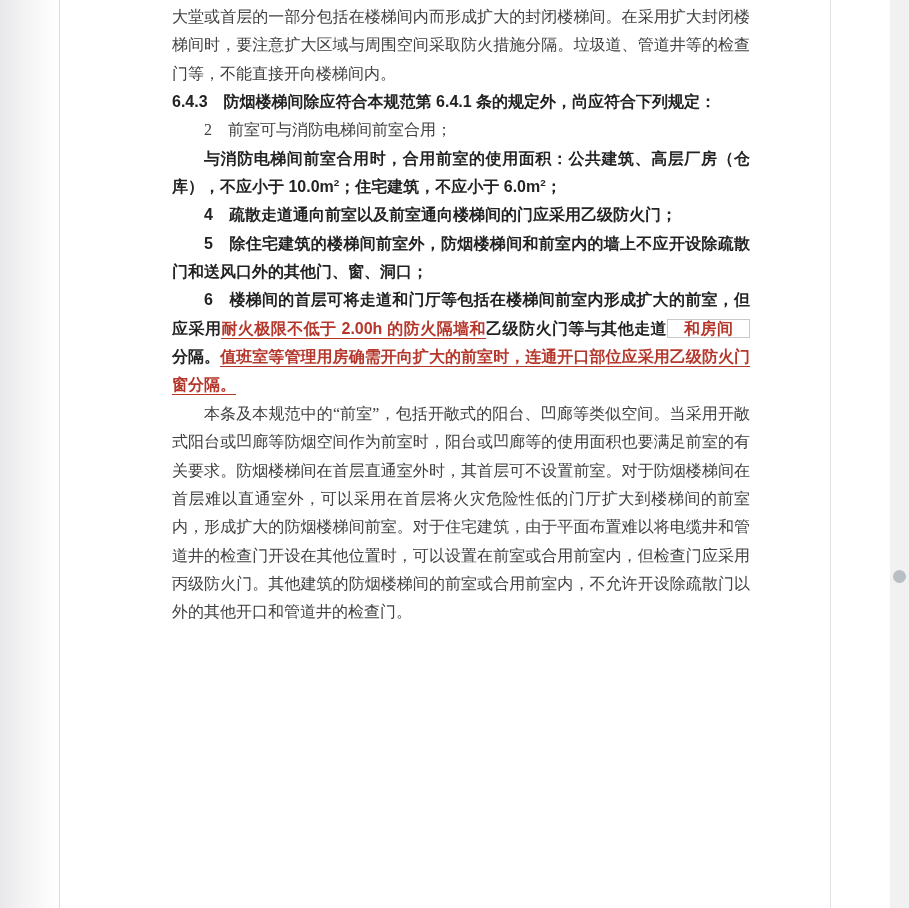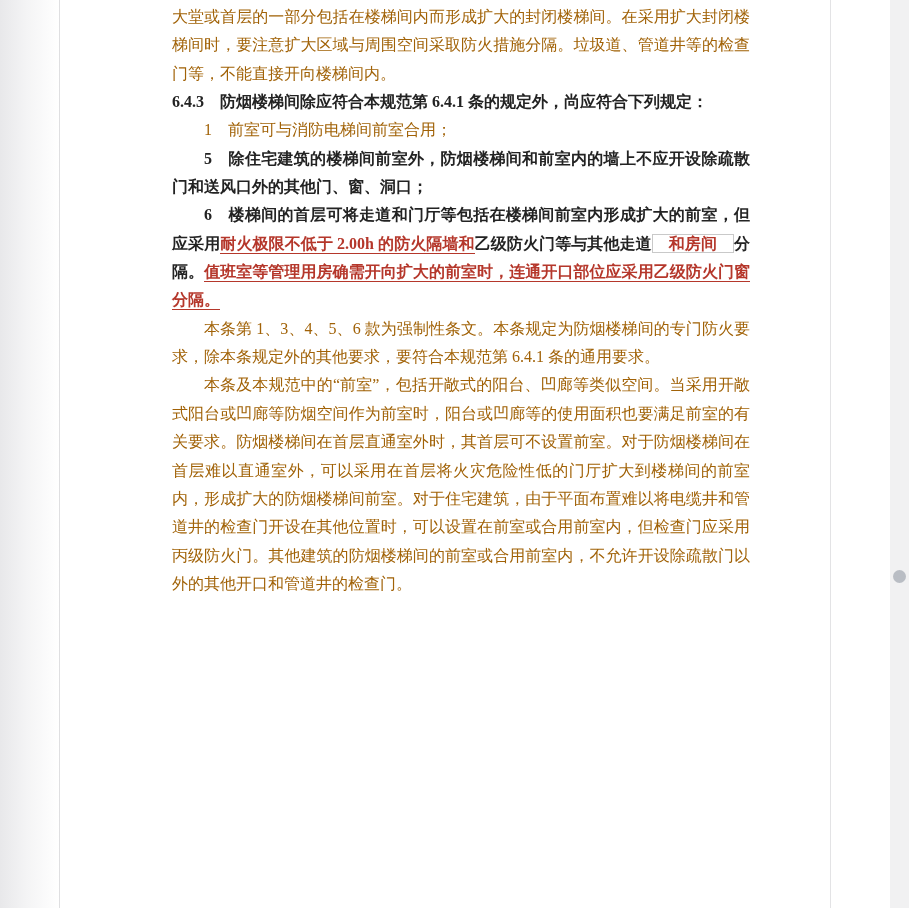"大堂或首层的一部分包括在楼梯间内而形成扩大的封闭楼梯间。在采用扩大封闭楼梯间时，" p.serif { color: #a16207 -> #404040 }
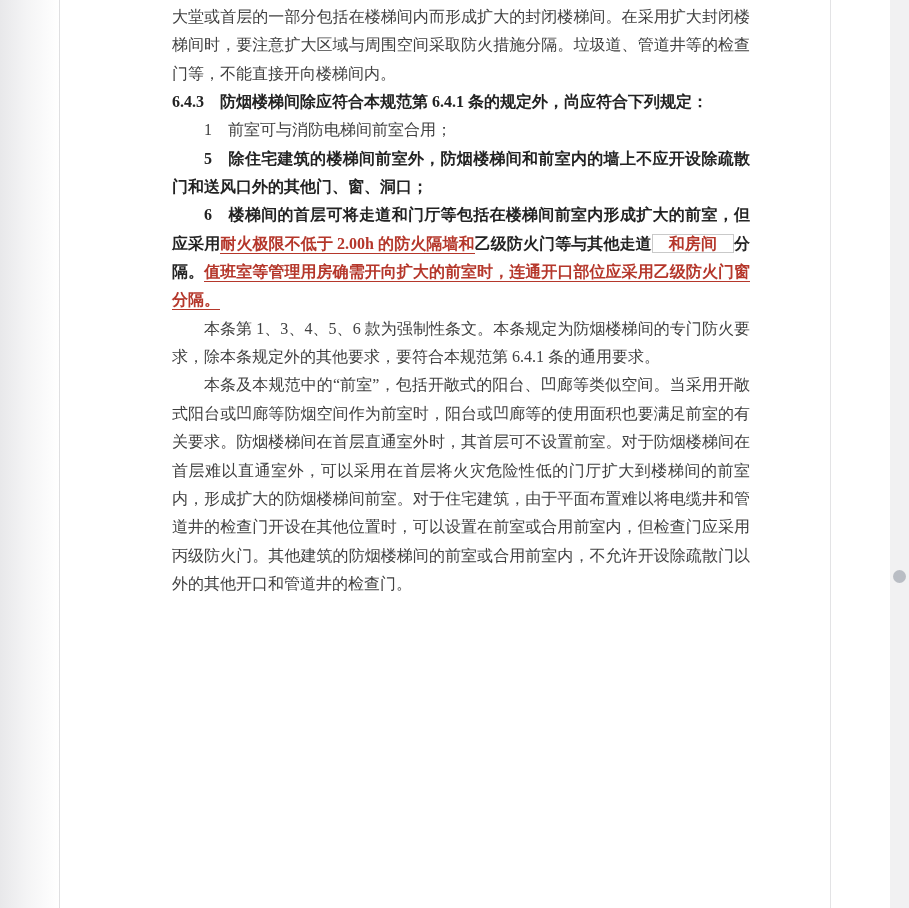"6.4.3 防烟楼梯间除应符合本规范第 6.4.1" p.boldblk { font-family: Liberation Serif, serif -> Liberation Sans, sans-serif }
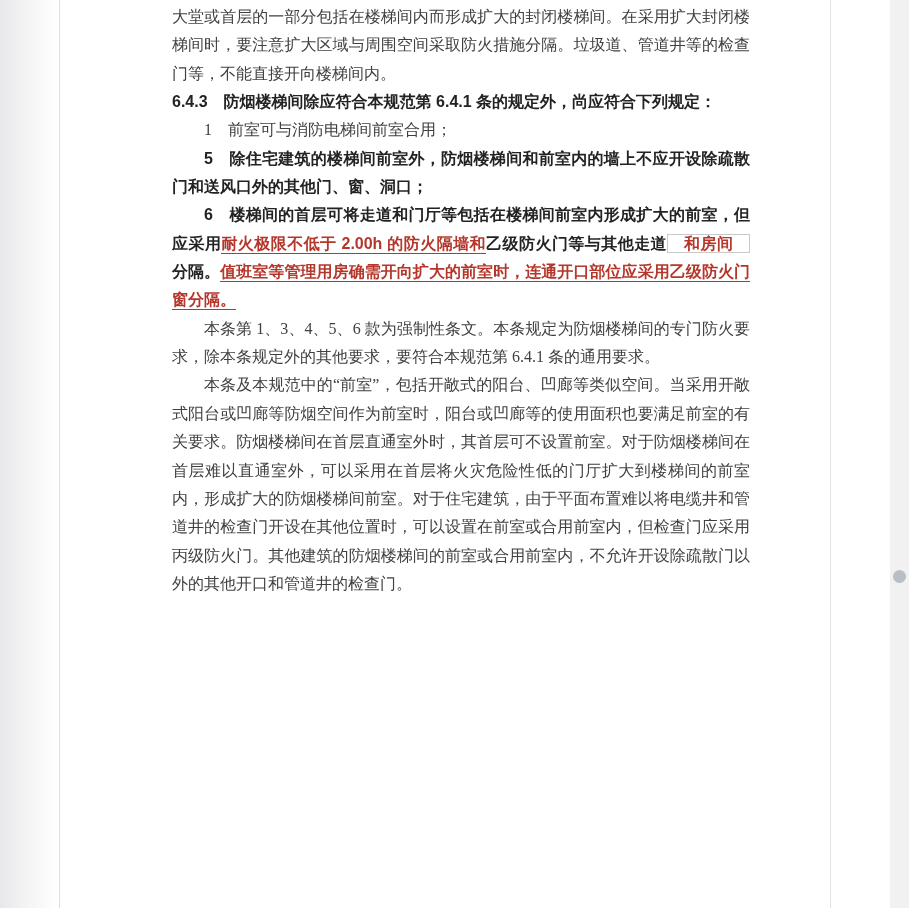"1 前室可与消防电梯间前室合用；" span { text: 1 -> 2 }
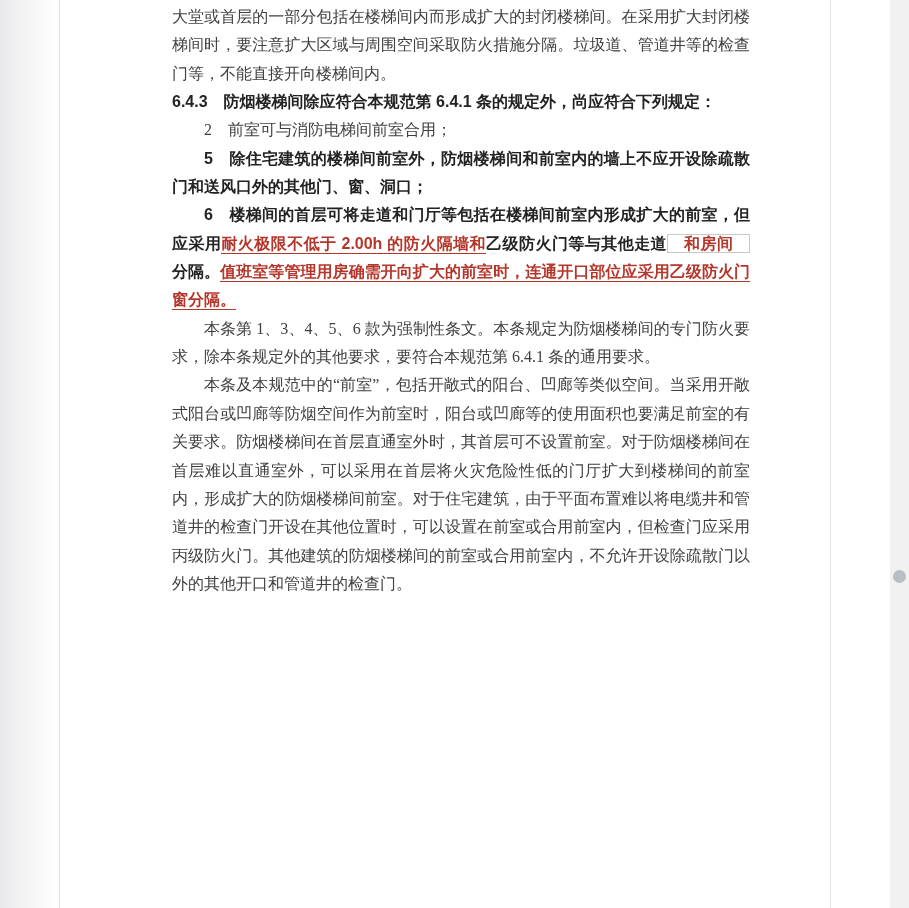"与消防电梯间前室合用时，合用前室的使用面积：公共建筑、高层厂房（仓库），不应小于" p.blk { html: none -> <p><span>与消防电梯间前室合用时，合用前室的使用面积：公共建筑、高层厂房（仓库），不应小于 10.0m</span><sup>2</sup><span>；住宅建筑，不应小于 6.0m</span><sup>2</sup><span>；</span></p> }
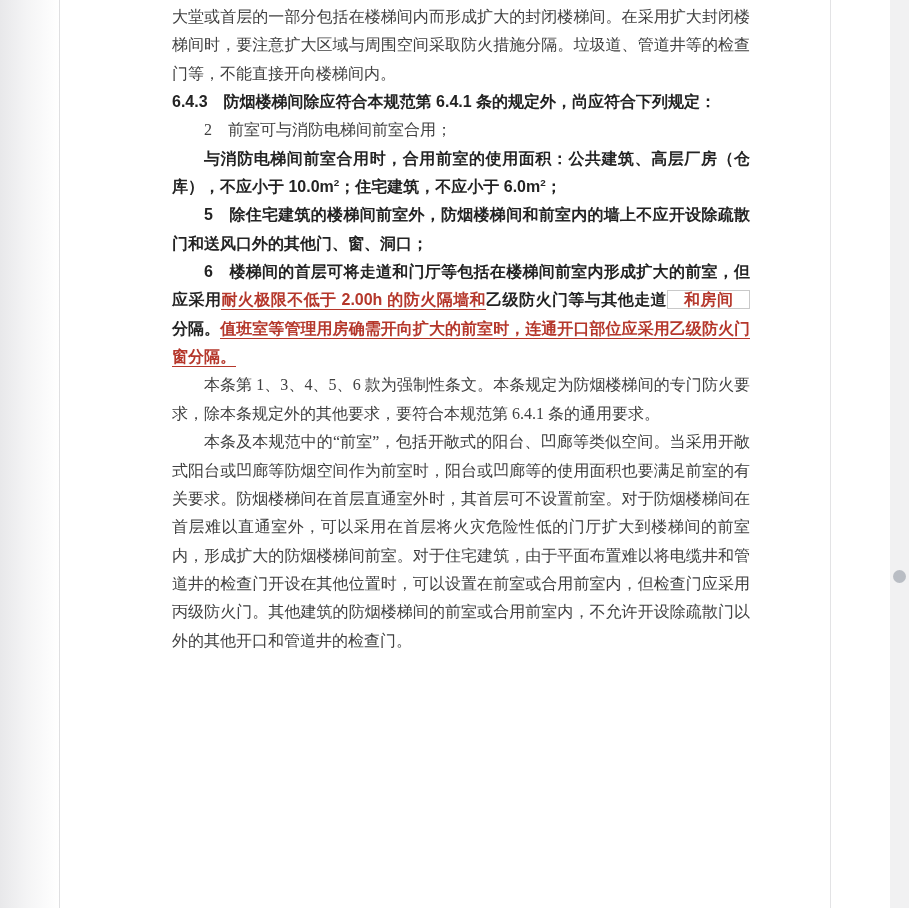"4 疏散走道通向前室以及前室通向楼梯间的门应采用乙级防火门；" p.blk { html: none -> <p><span>4 疏散走道通向前室以及前室通向楼梯间的门应采用乙级防火门；</span></p> }
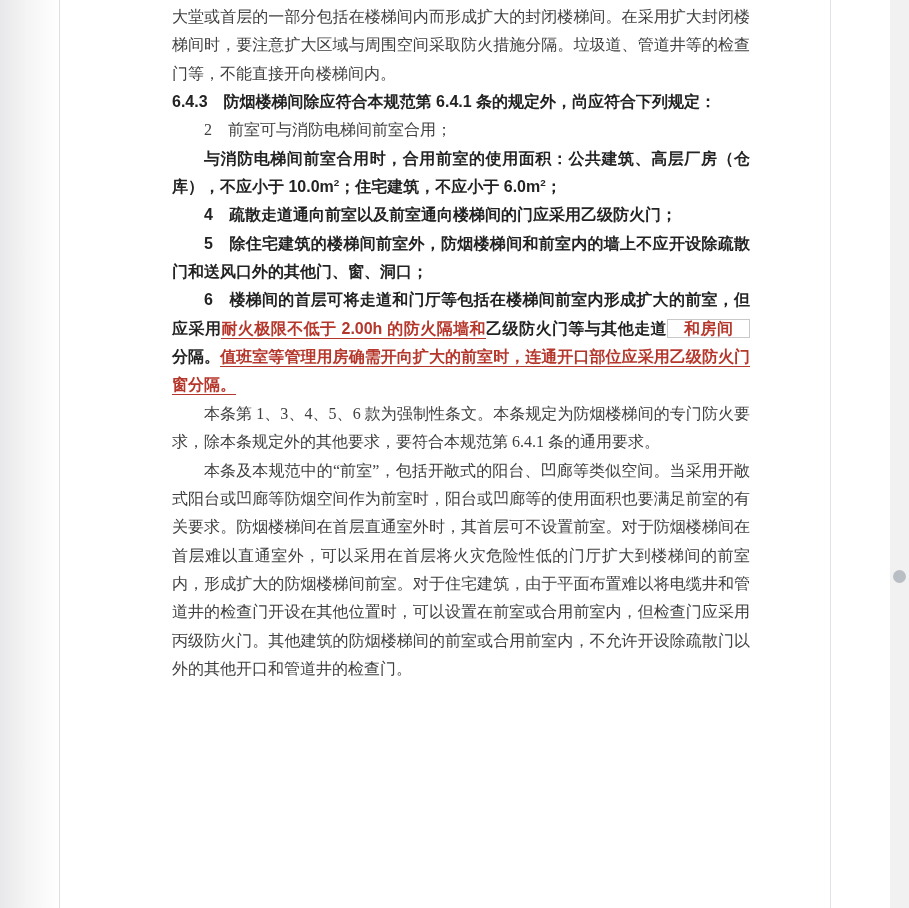"本条第 1、3、4、5、6" p.blk { html: <p><span>本条第 1、3、4、5、6 款为强制性条文。本条规定为防烟楼梯间的专门防火要求，除本条规定外的其他要求，要符合本规范第 6.4.1 条的通用要求。</span></p> -> none }
